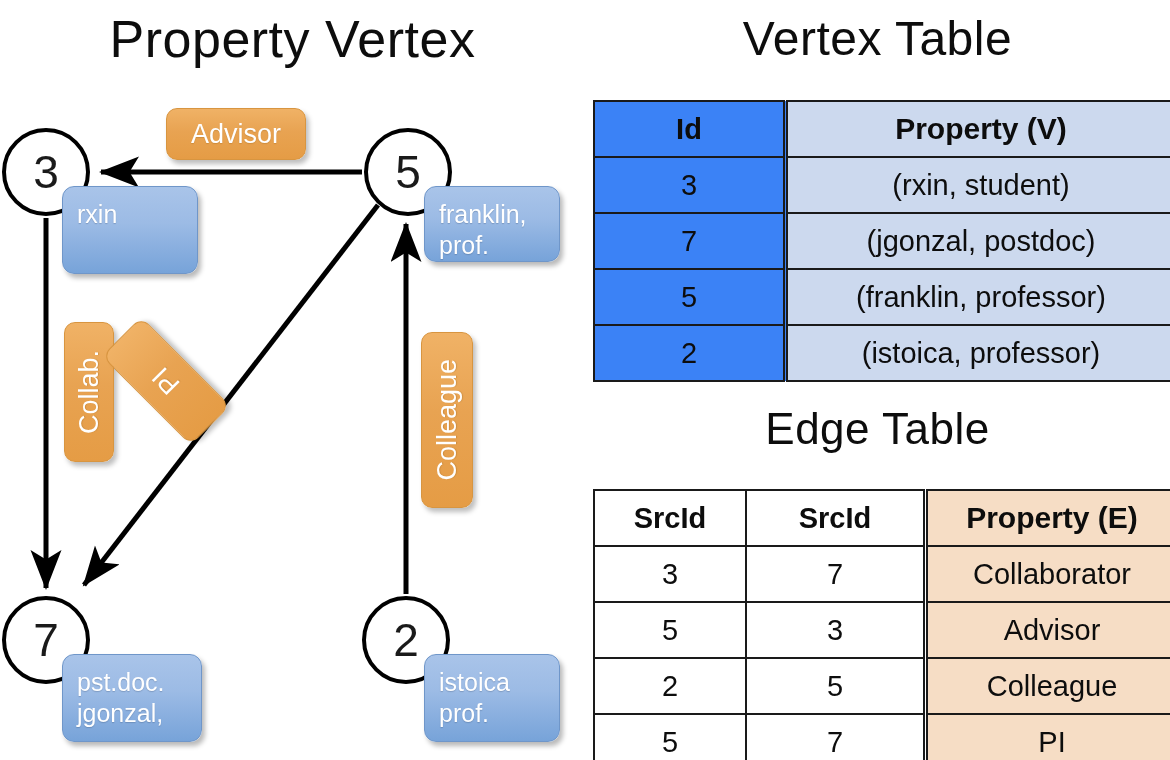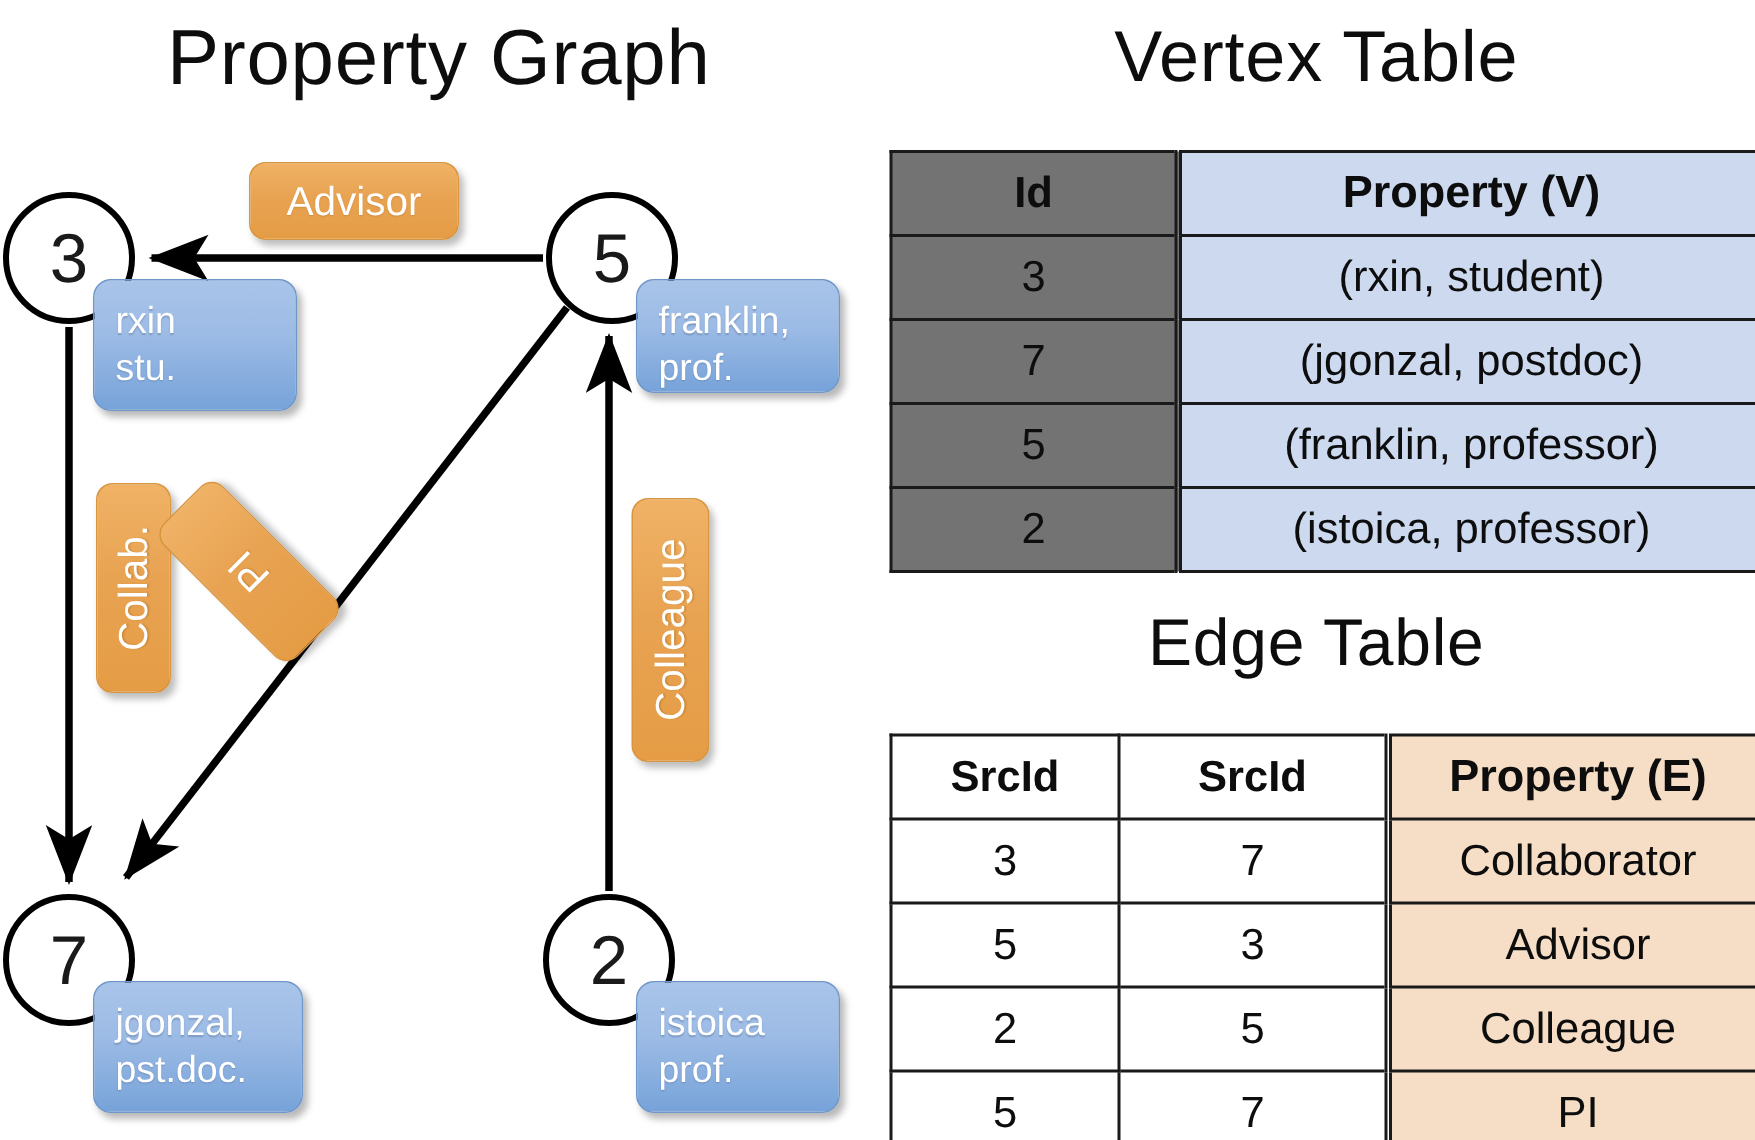"Property Graph" div.title { text: Graph -> Vertex }
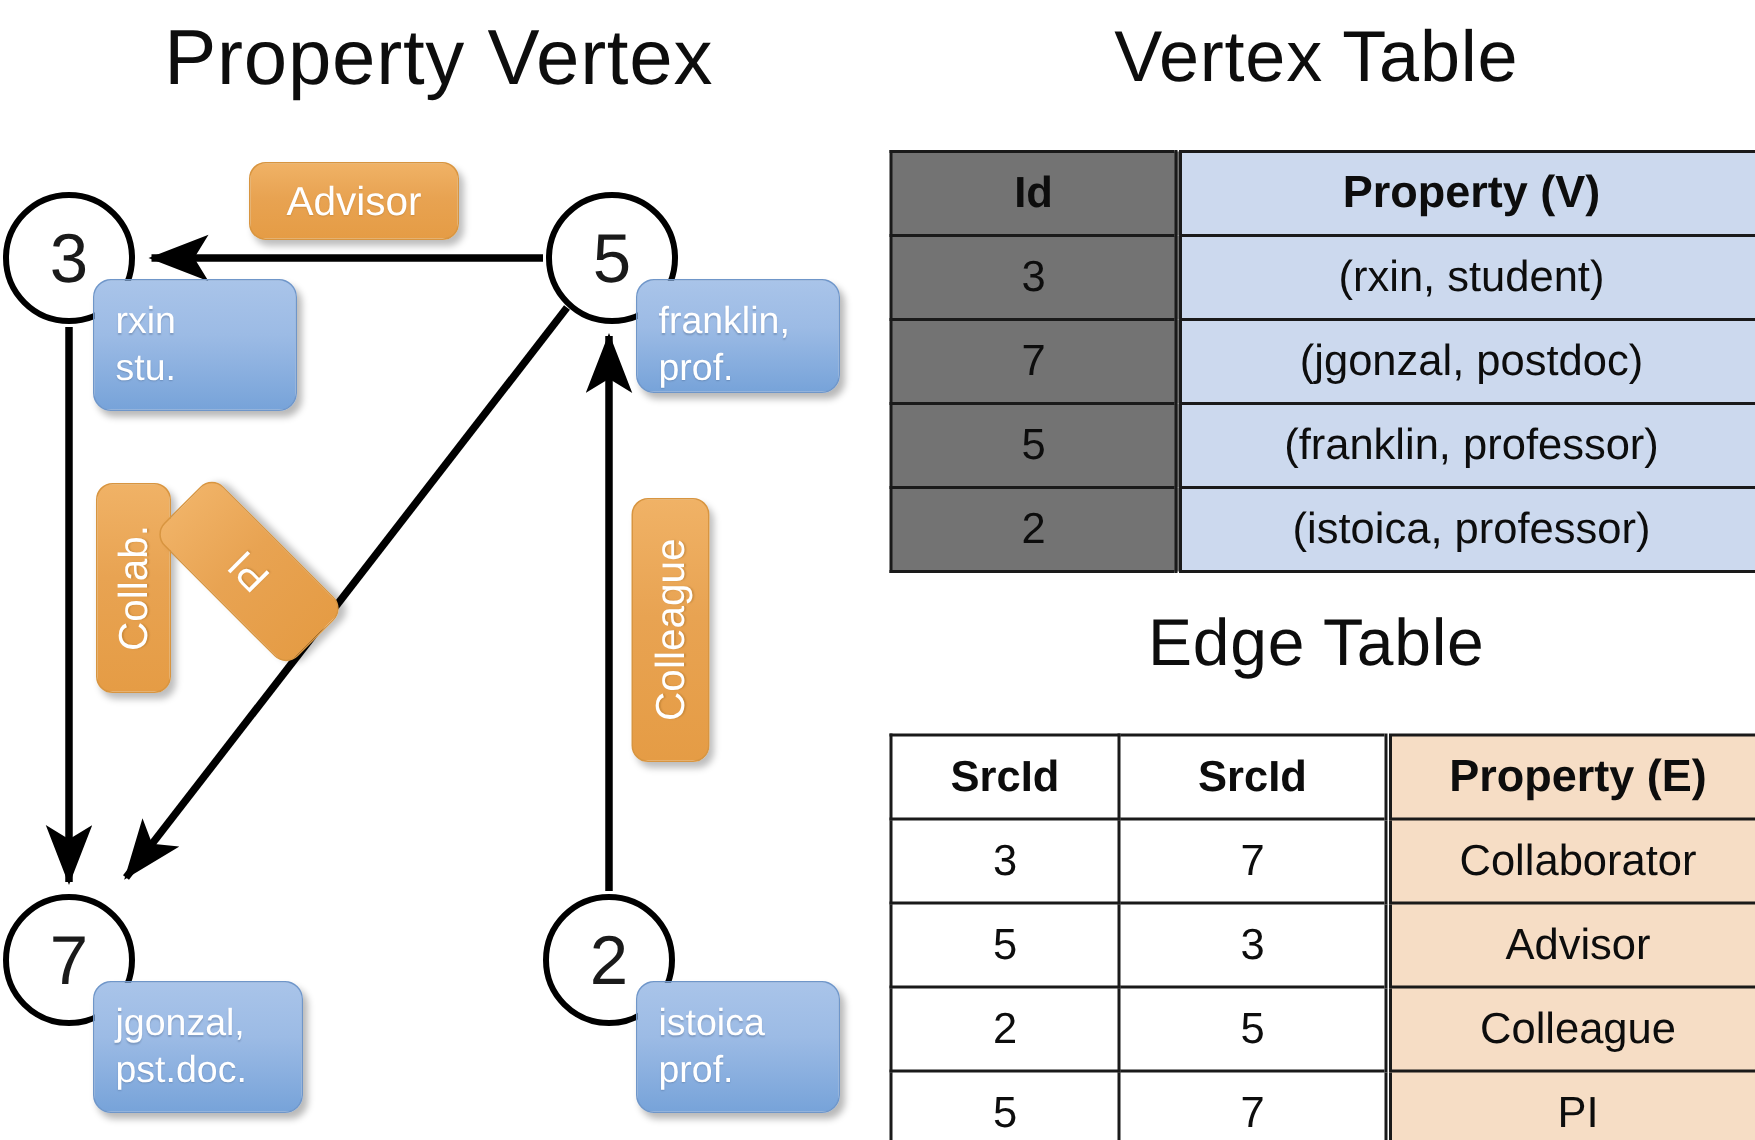"Id" #vertex-table .col-id { background: #737373 -> #3b82f6 }
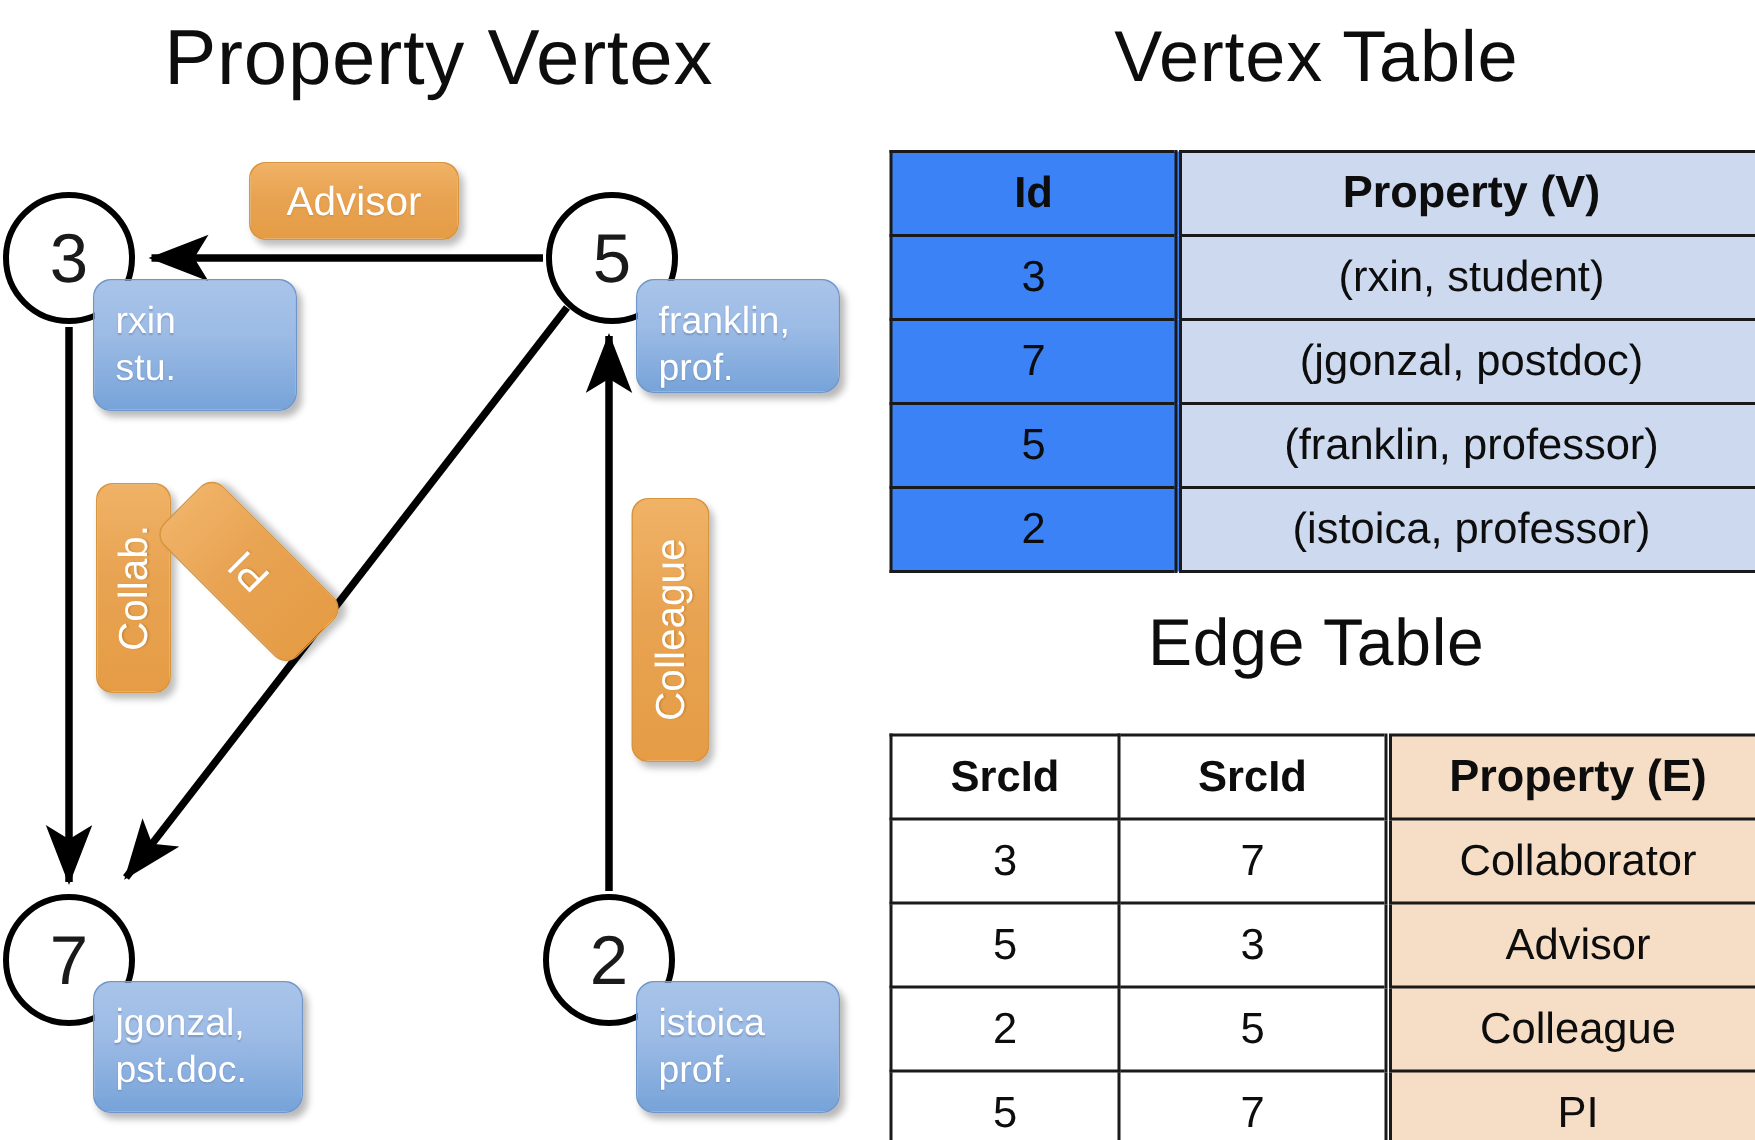"stu." span { html: <span>stu.</span> -> none }
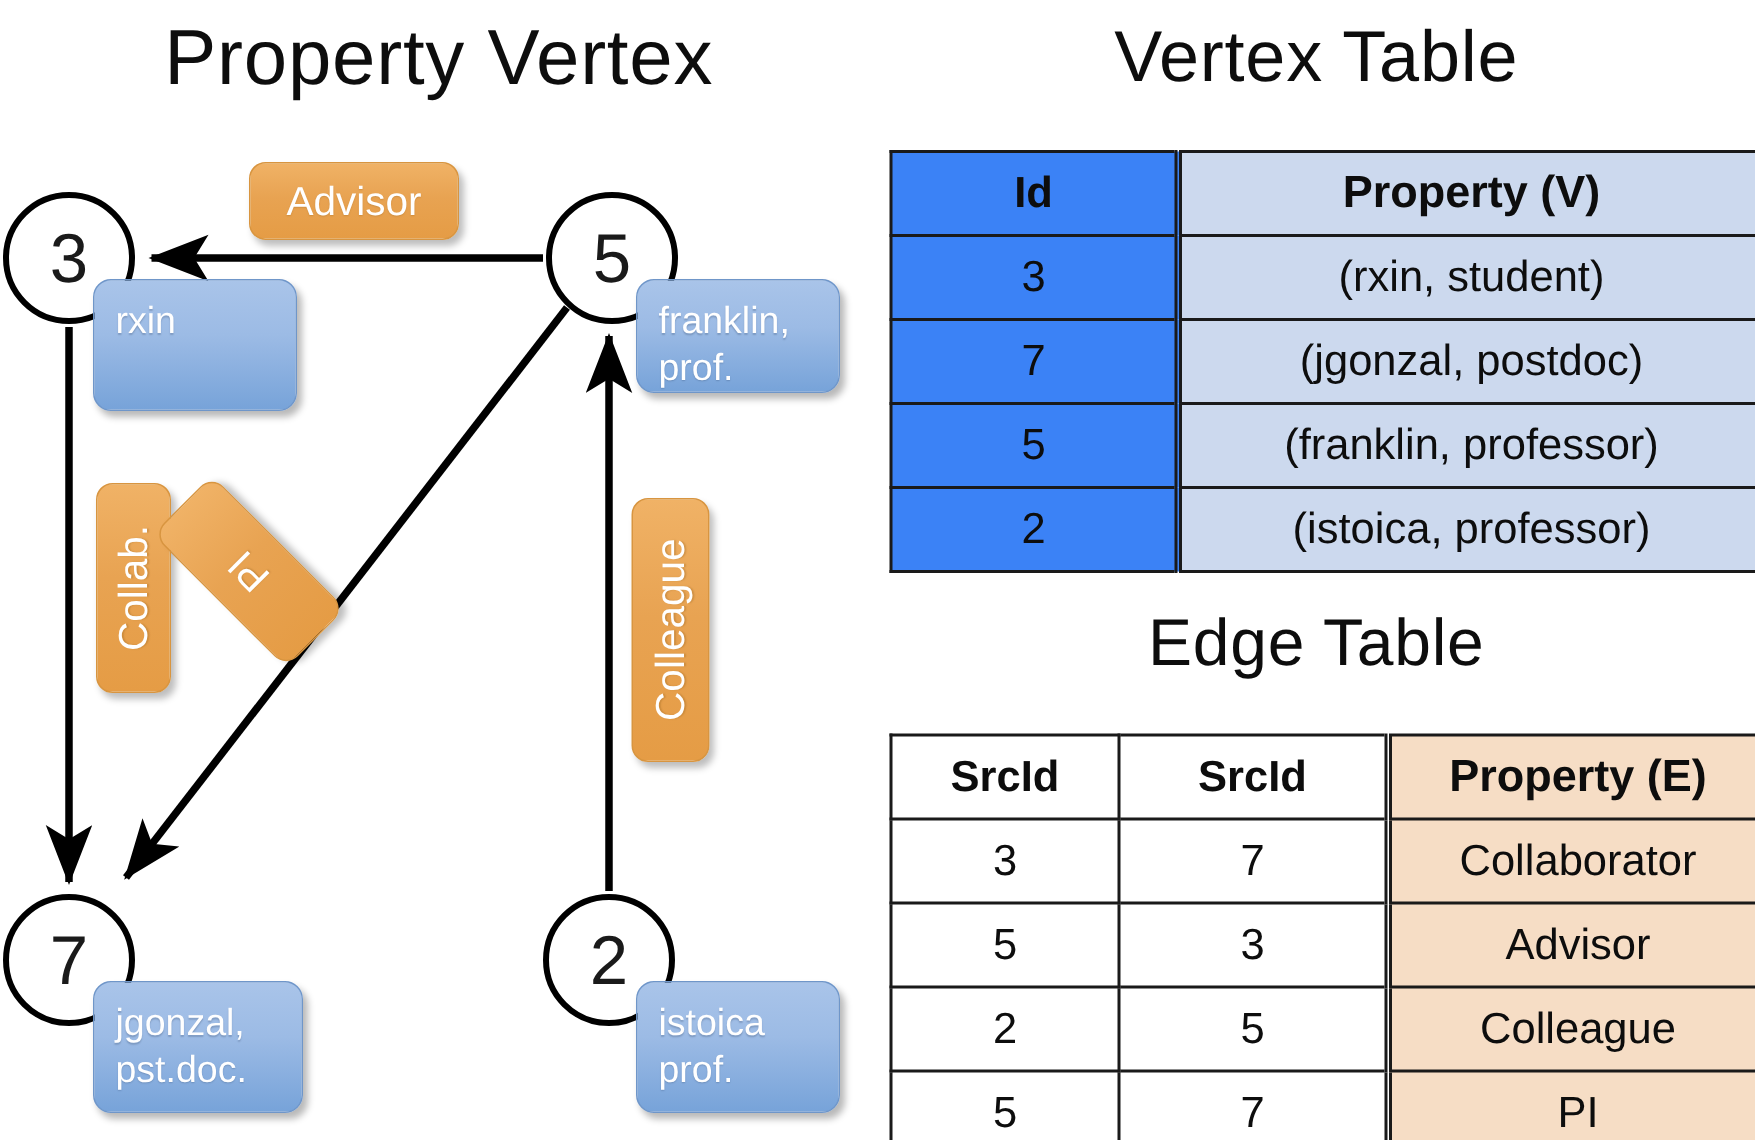"jgonzal," span { order: before "pst.doc." -> after "pst.doc." }
